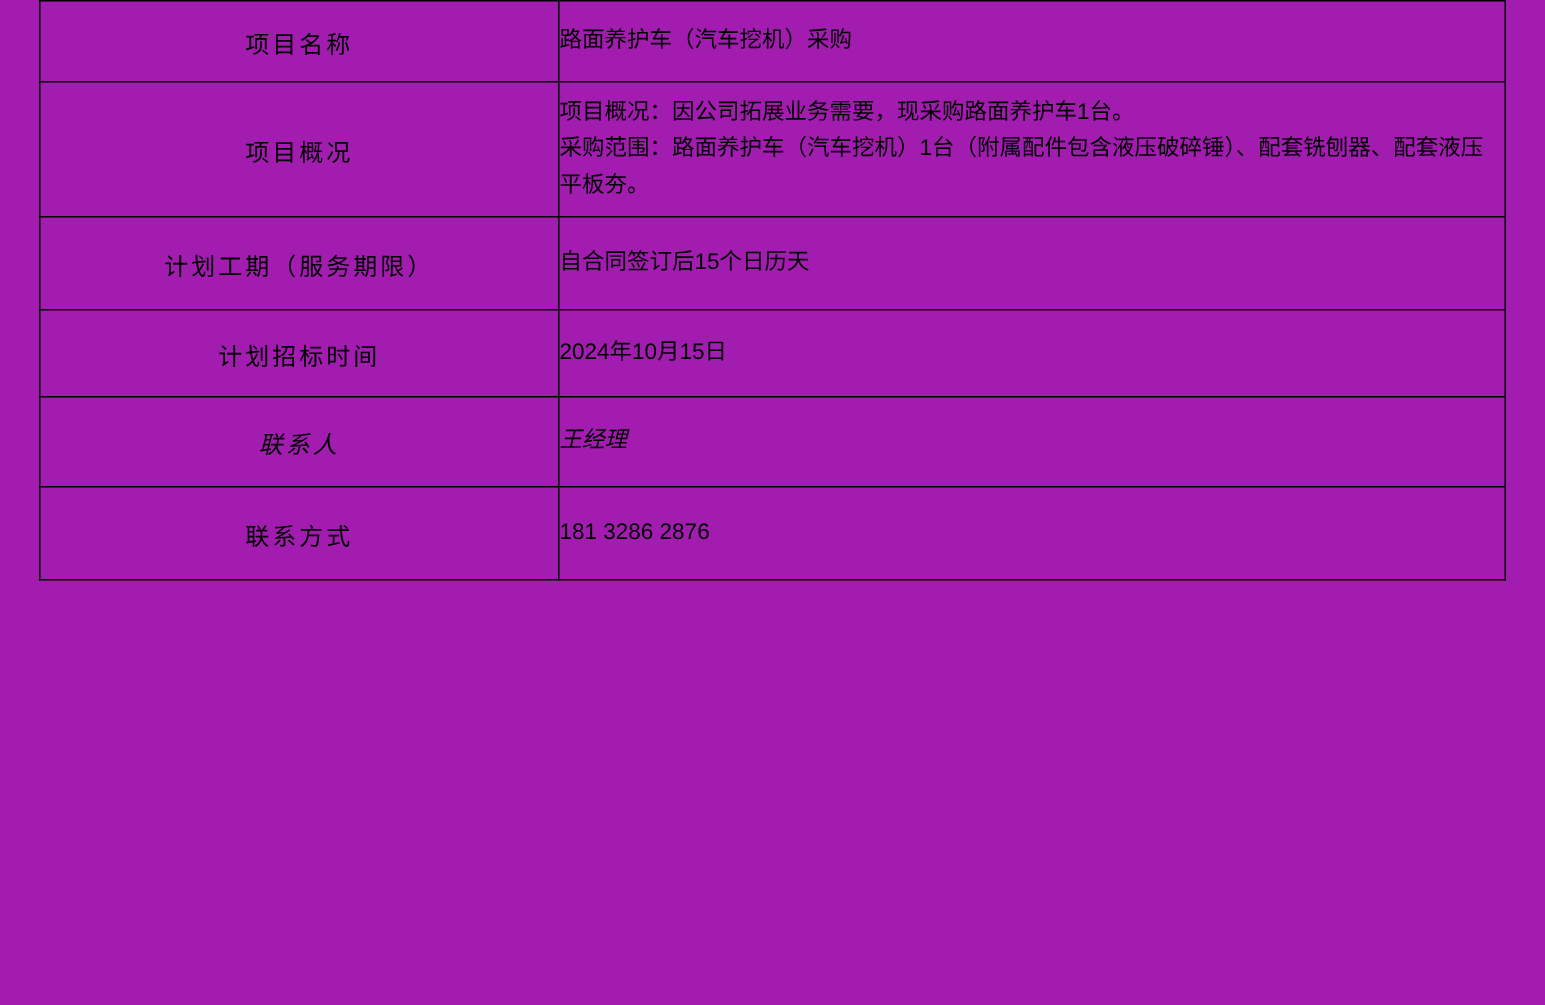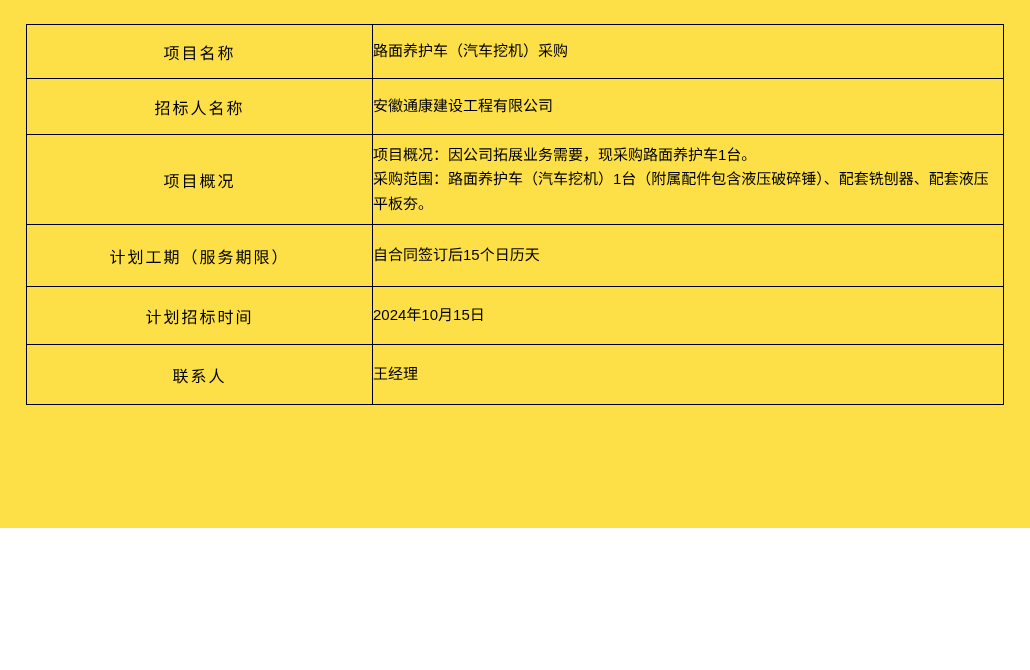"项目名称" .page { background: #fde047 -> #a21caf; height: 528px -> 670px; padding: 24px 26px 0 26px -> 0 26px 0 26px }
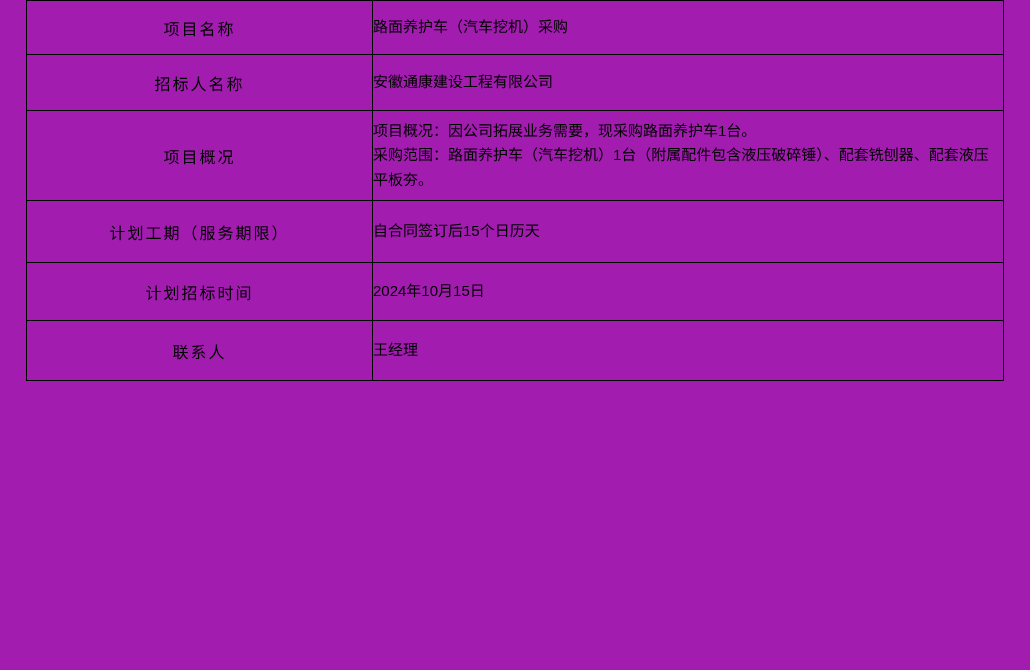"招标人名称" tr.row-h-2 { html: <tr> <td>招标人名称</td> <td> <span>安徽通康建设工程有限公司</span> </td> </tr> -> none }
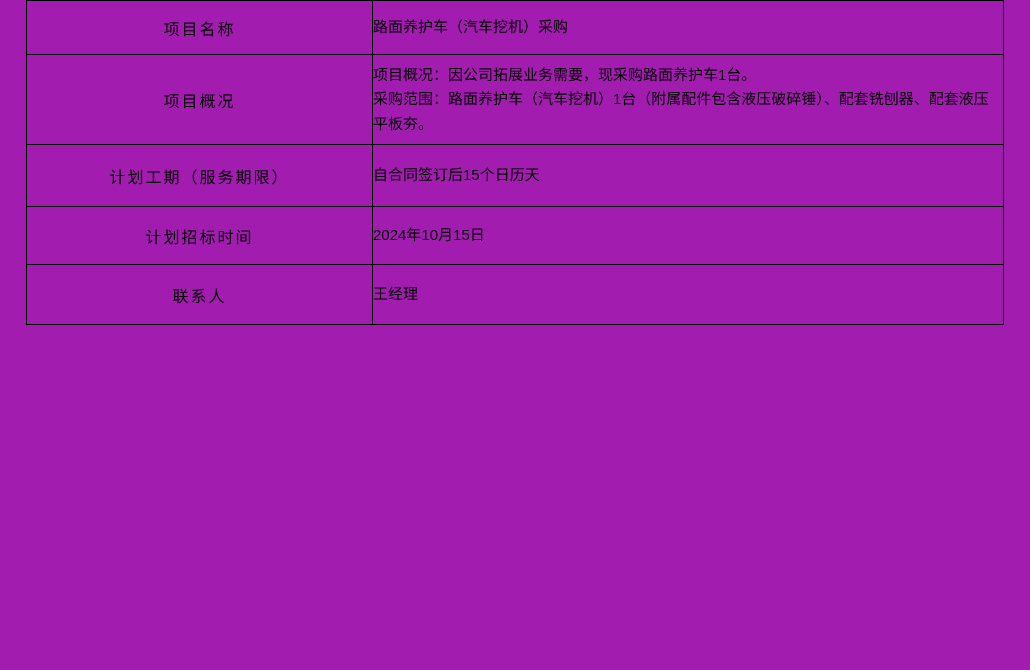"联系人" .row-h-8 { font-style: none -> italic }
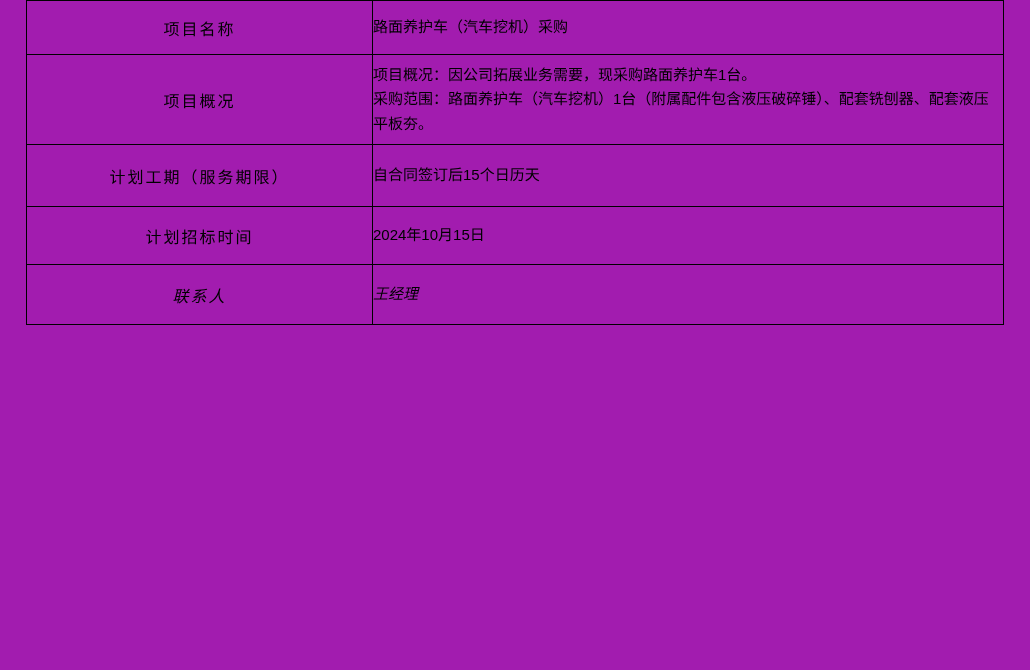"联系方式" tr.row-h-9 { html: none -> <tr> <td>联系方式</td> <td> <span>181 3286 2876</span> </td> </tr> }
